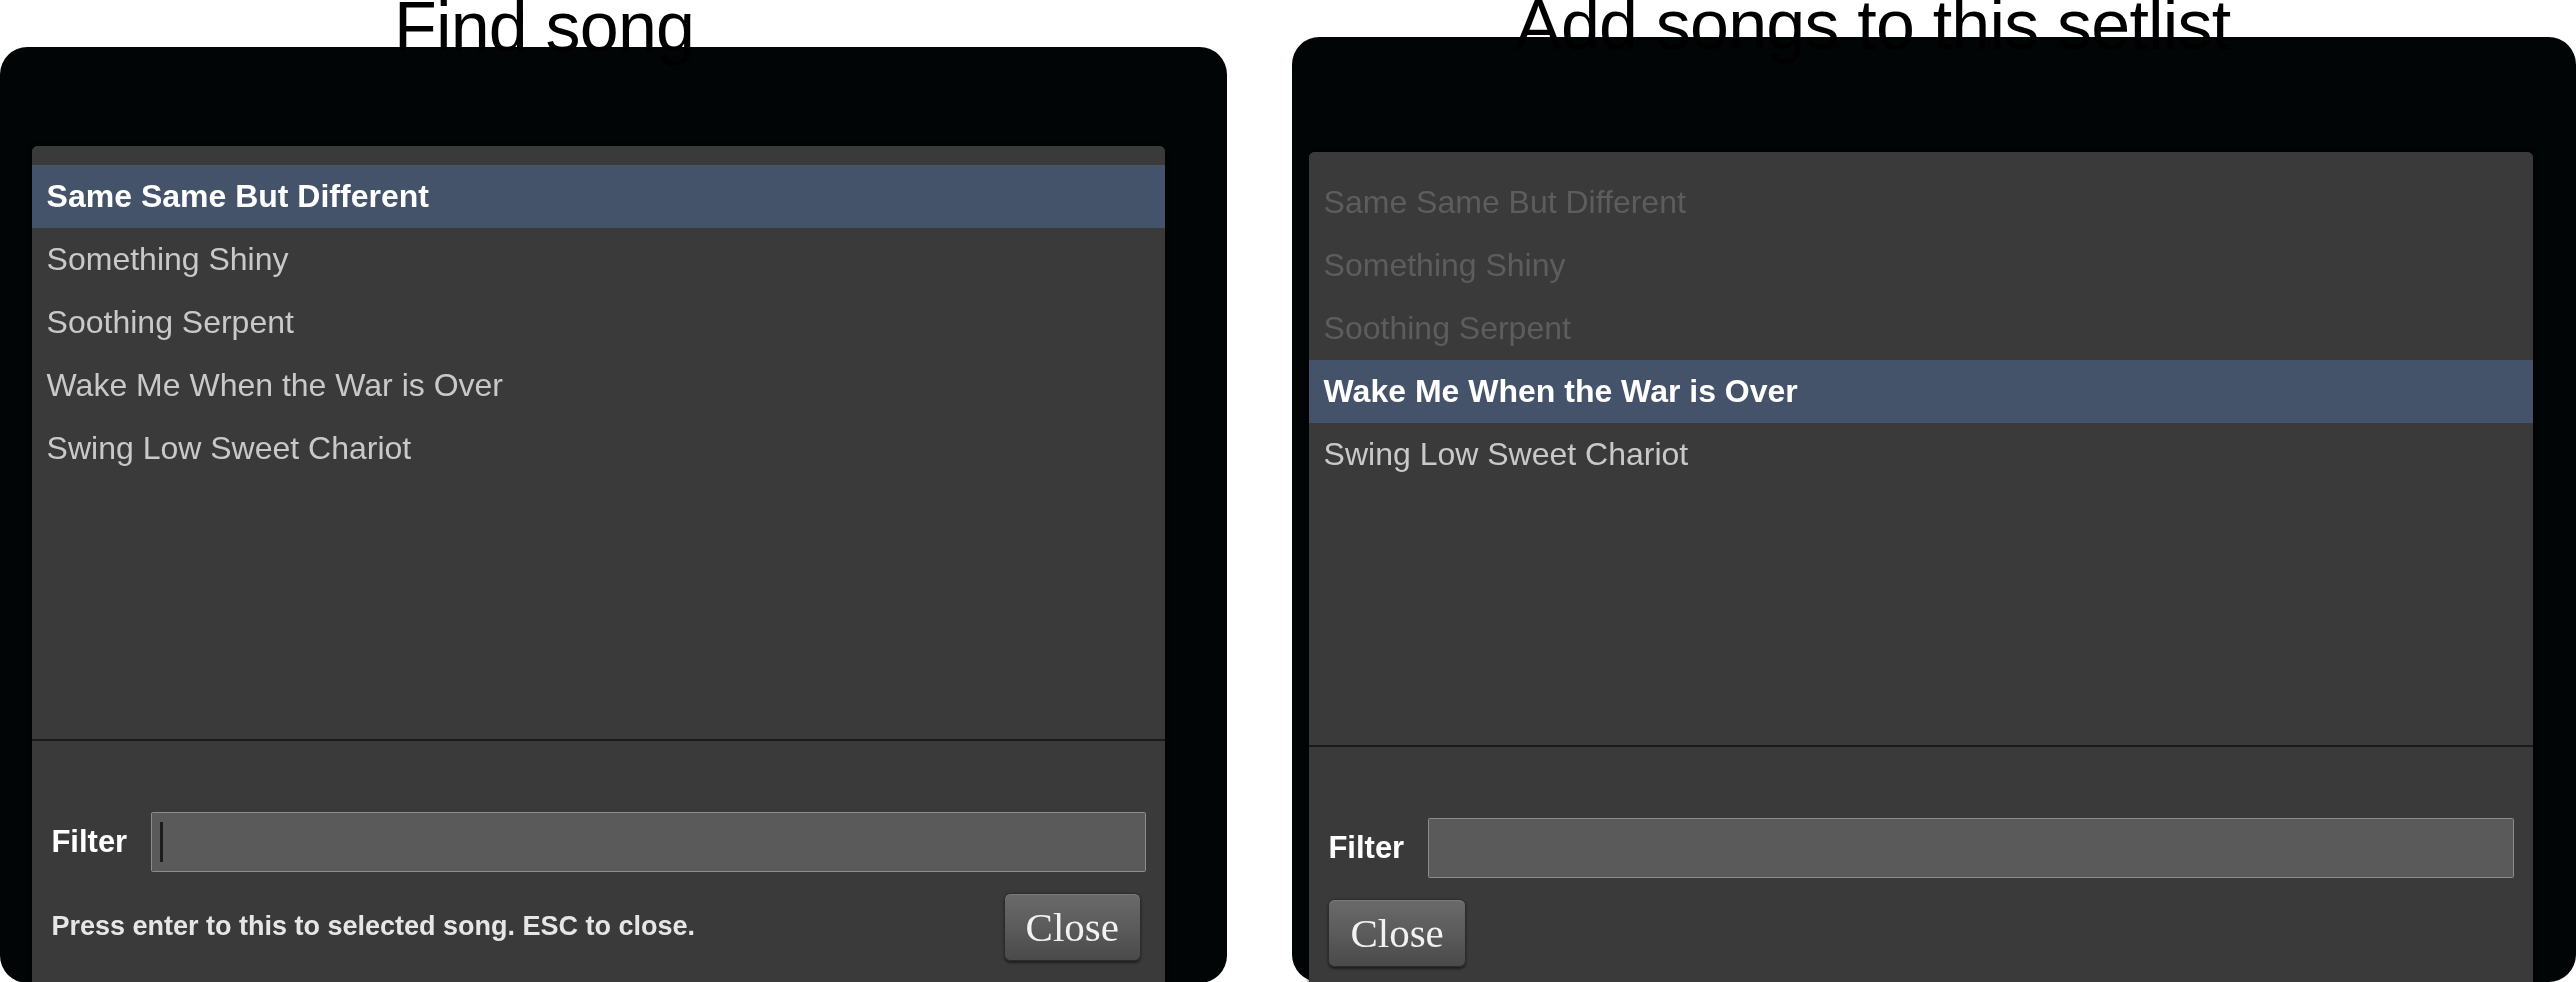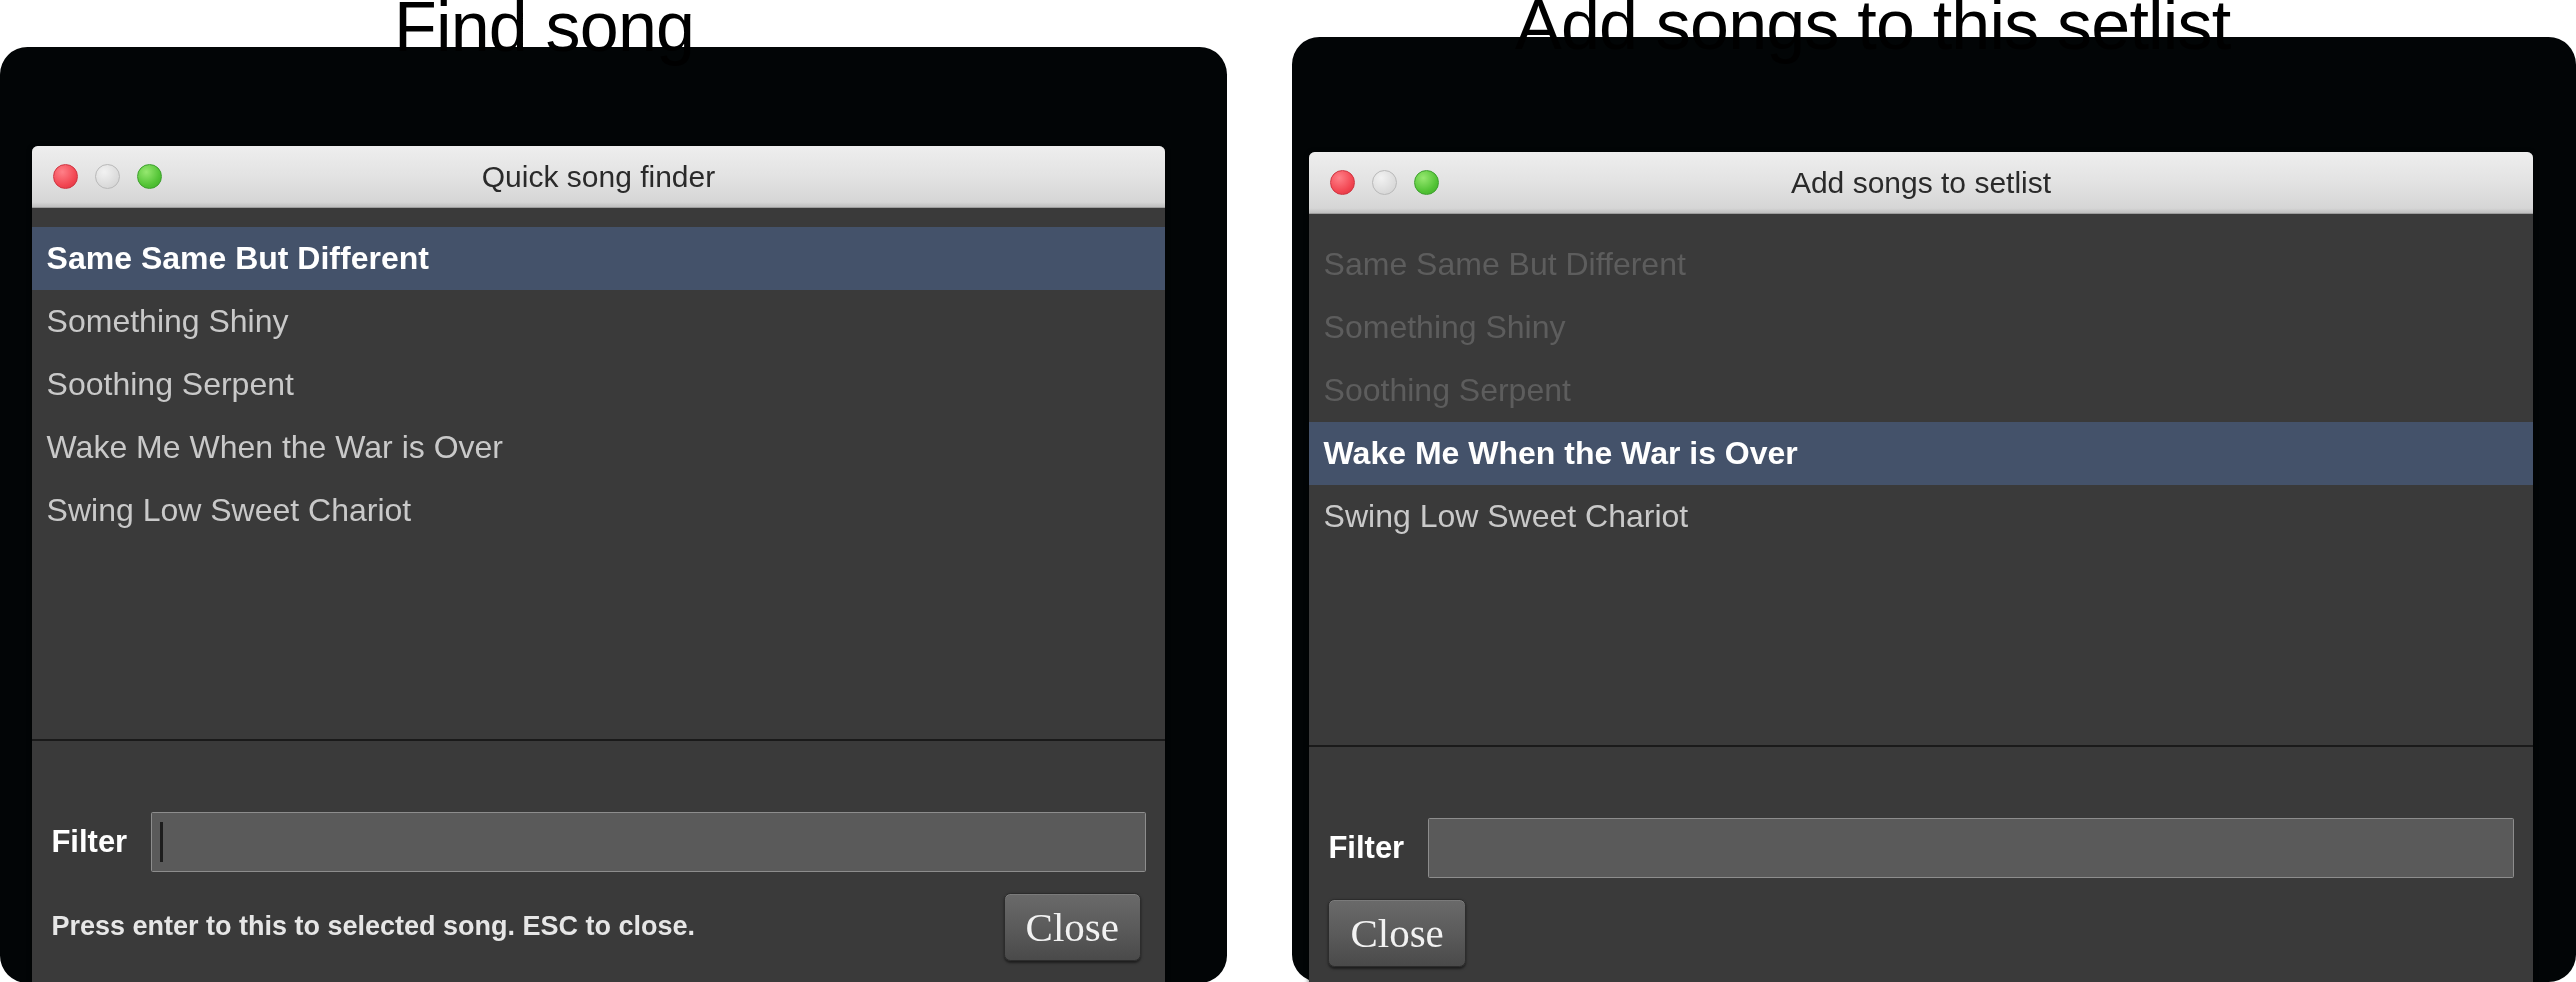"Quick song finder" div.titlebar { html: <div> <div> <span></span> <span></span> <span></span> </div> <div>Quick song finder</div> </div> -> none }
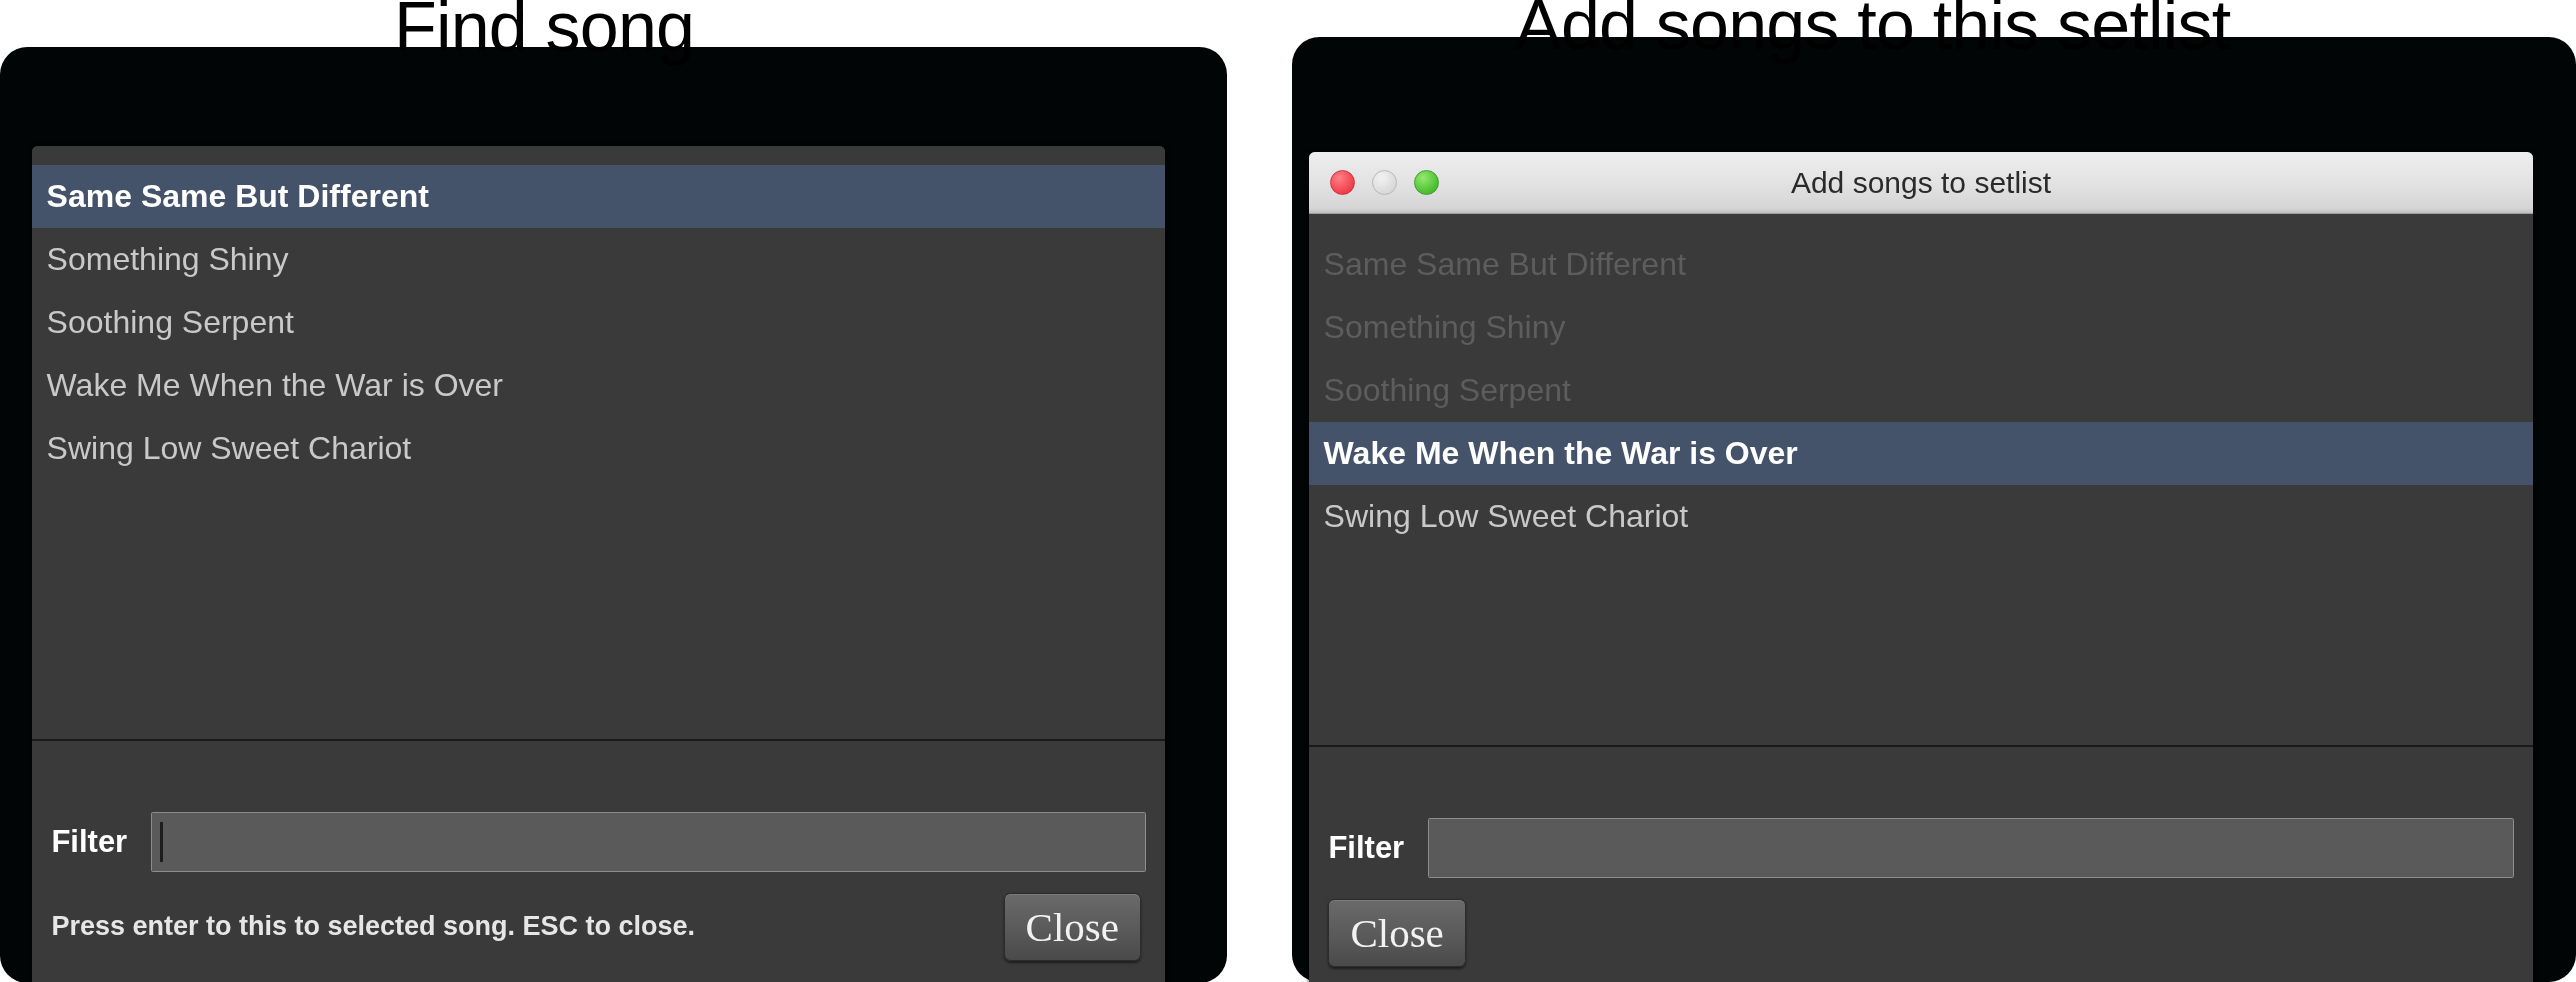"Add songs to setlist" div.titlebar { html: <div> <div> <span></span> <span></span> <span></span> </div> <div>Add songs to setlist</div> </div> -> none }
